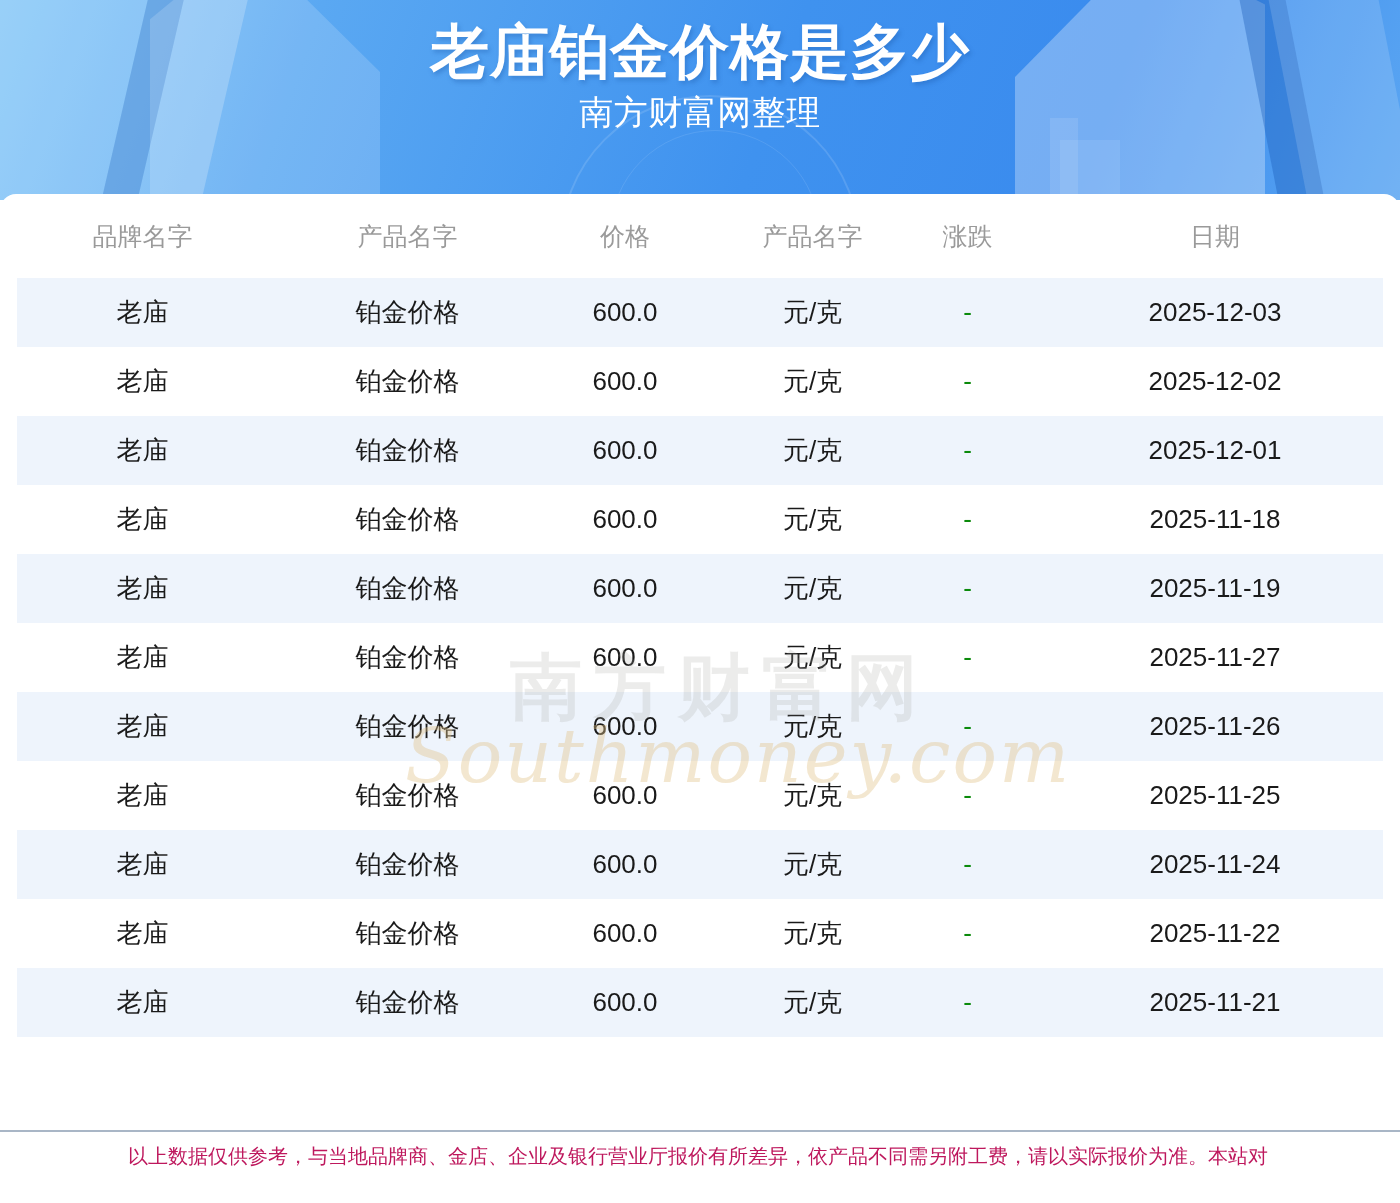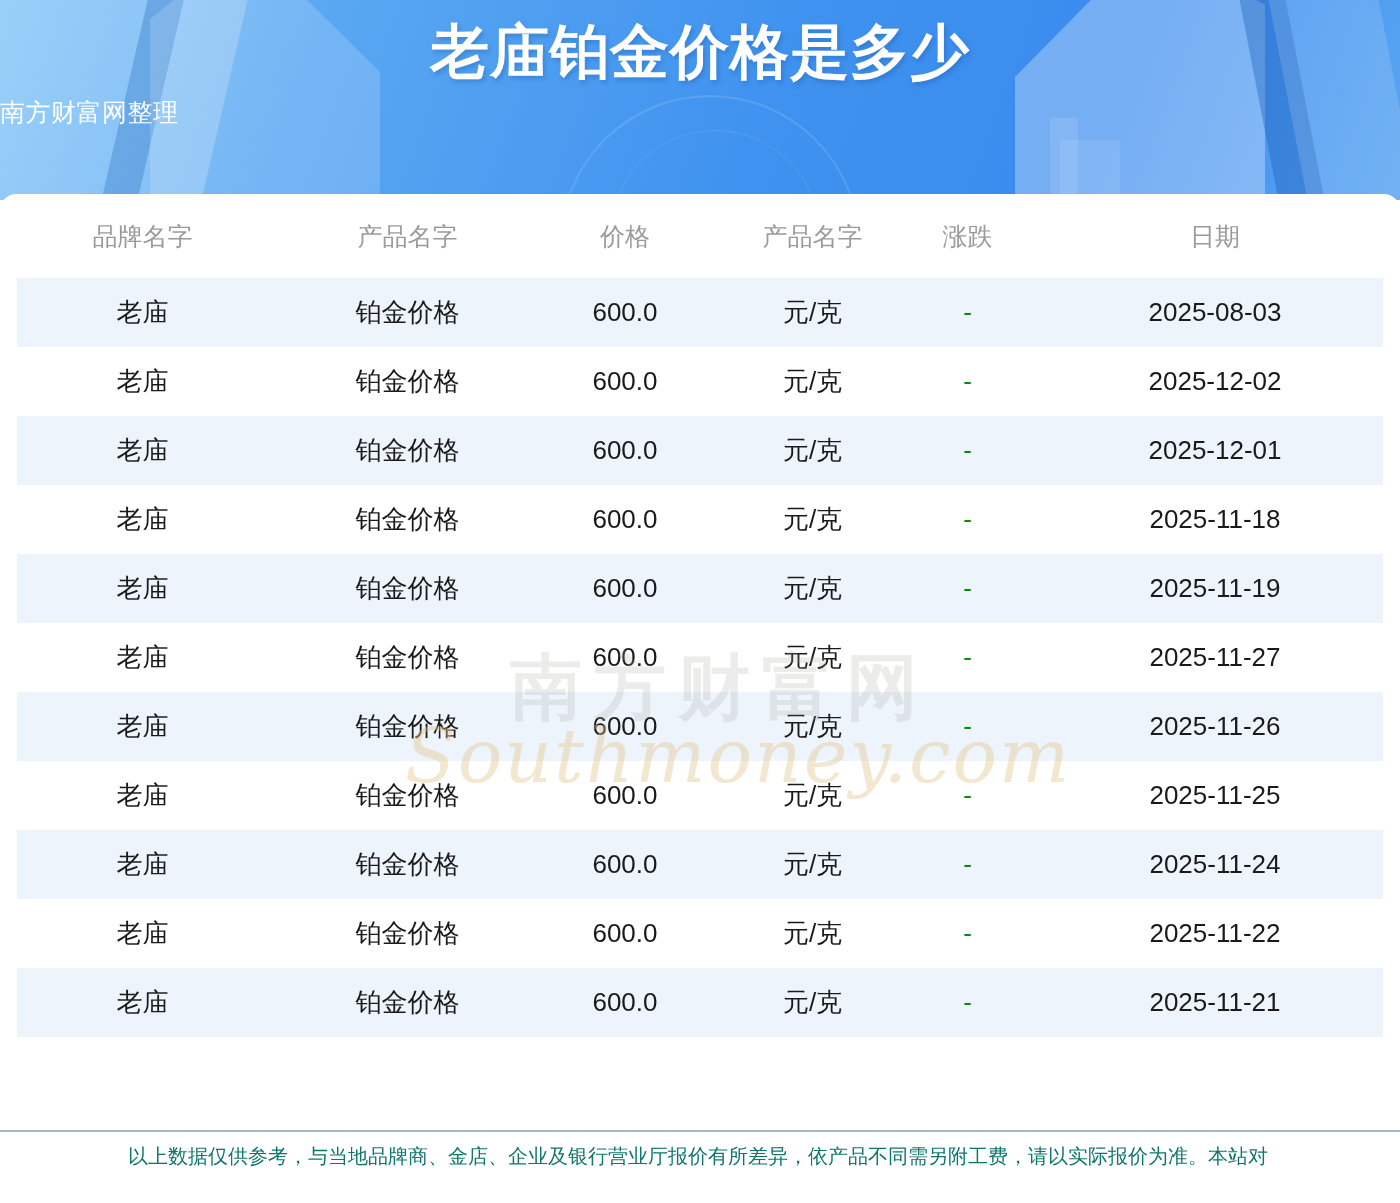"南方财富网整理" .banner-subtitle { font-size: 25px -> 34px; text-align: left -> center }
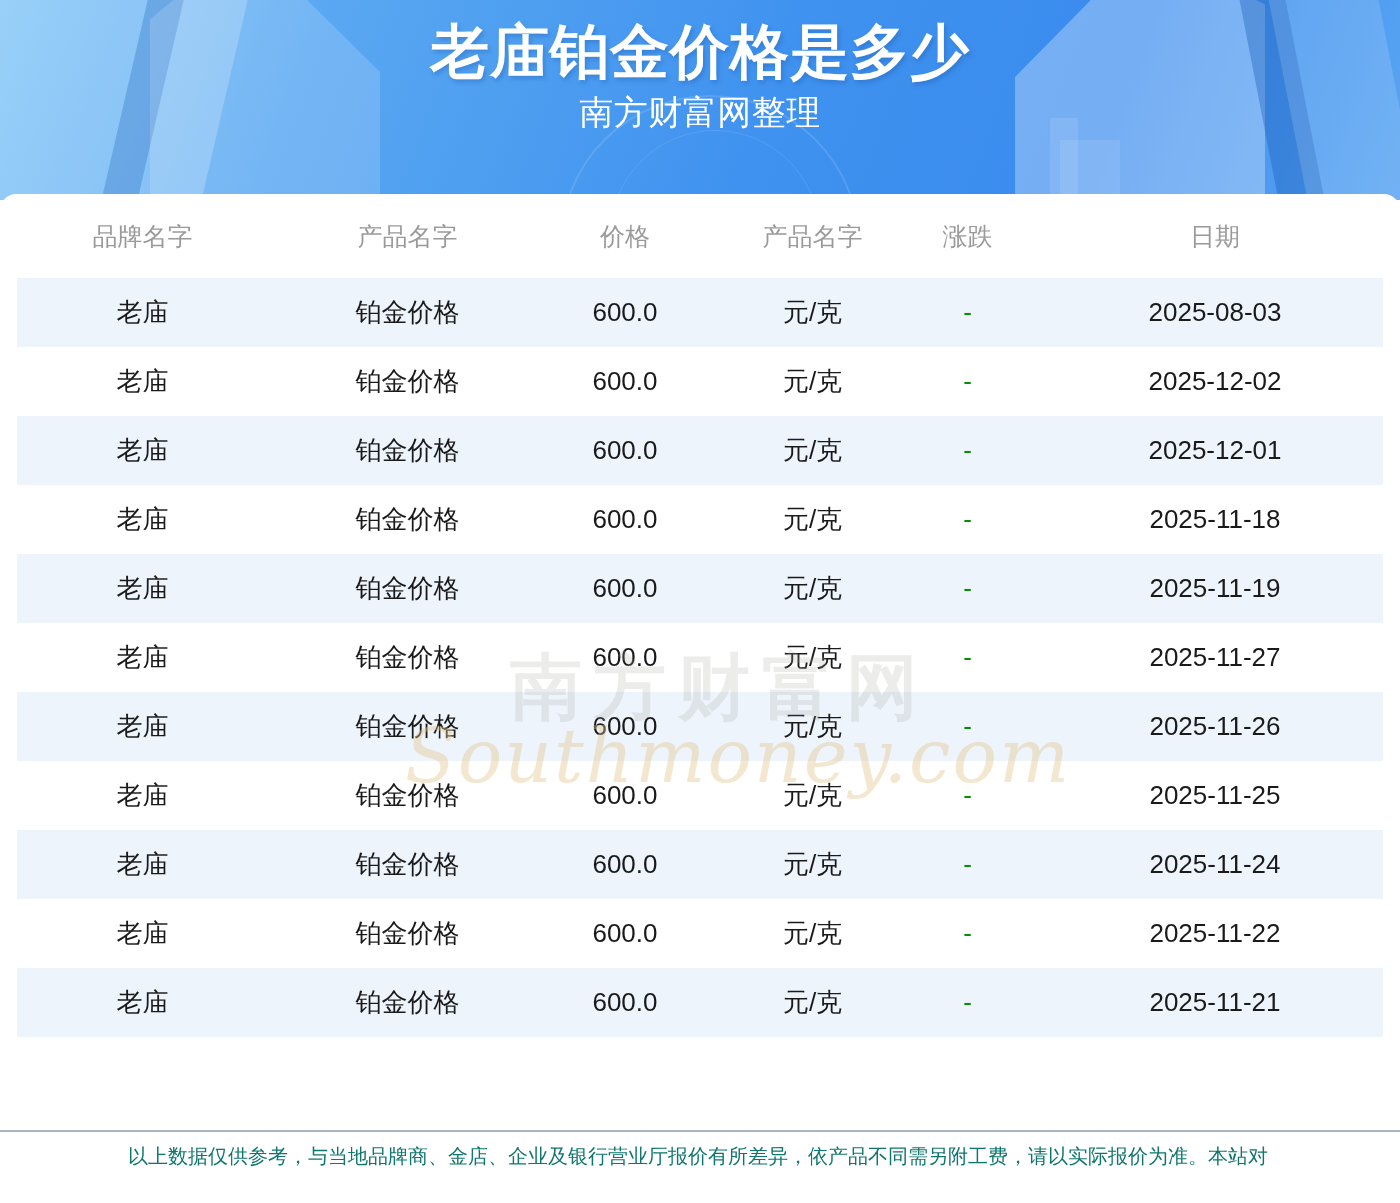"2025-08-03" td { text: 2025-08-03 -> 2025-12-03 }
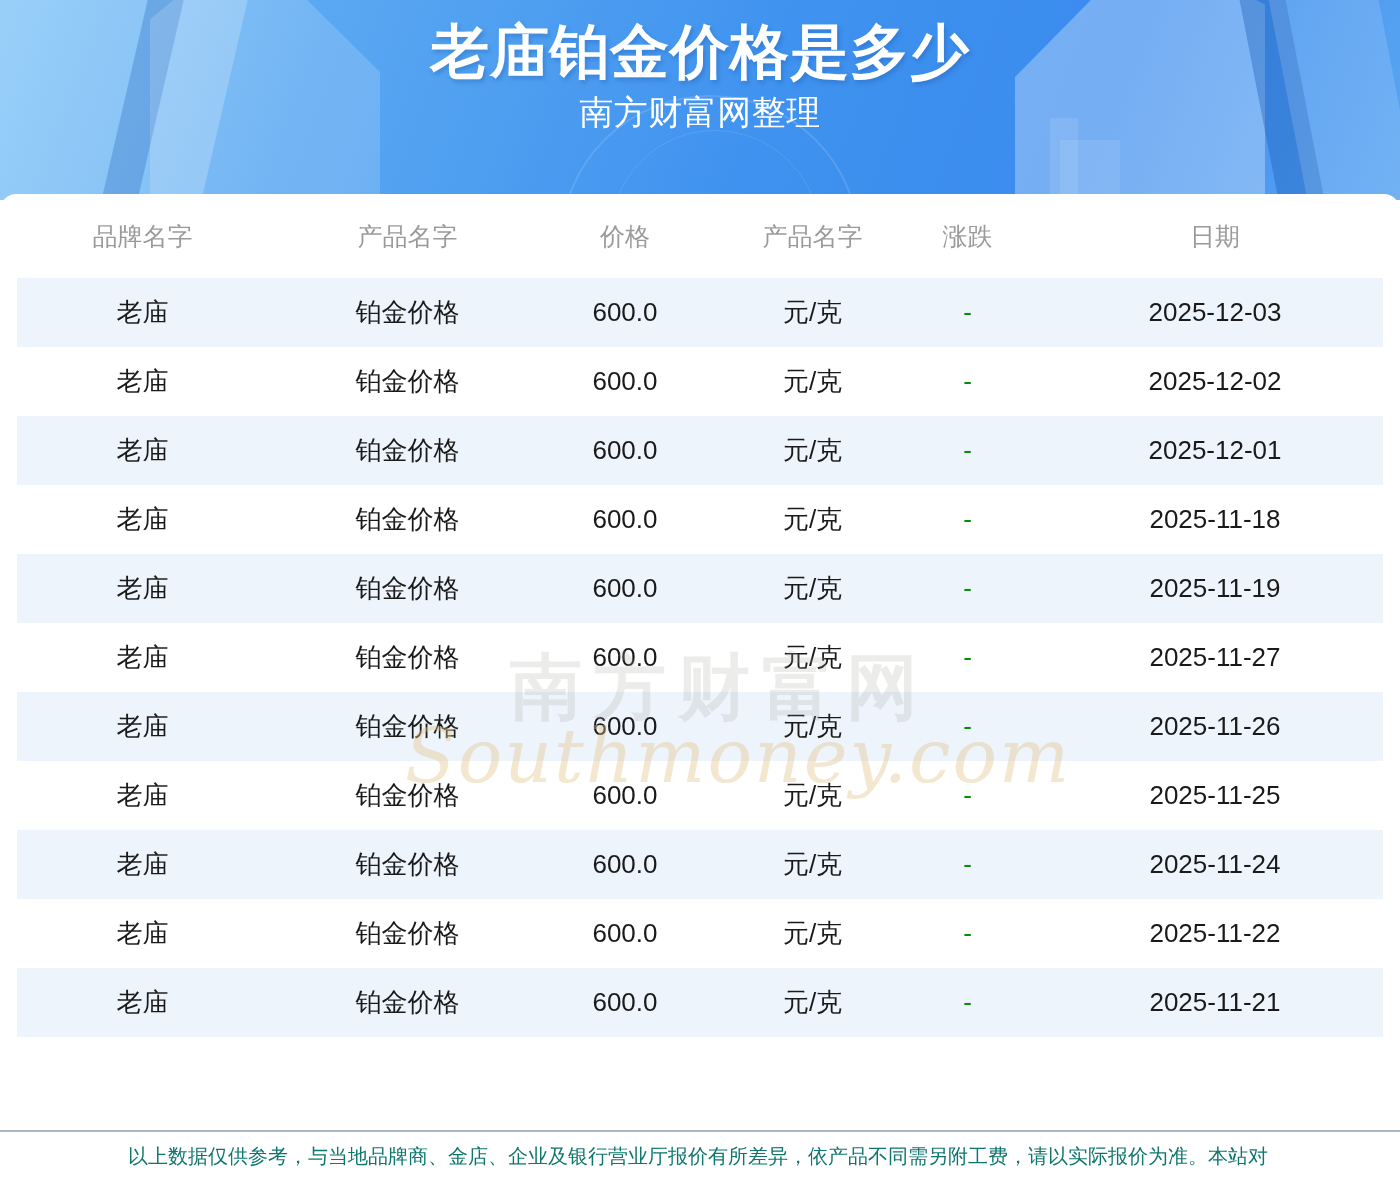"以上数据仅供参考，与当地品牌商、金店、企业及银行营业厅报价有所差异，依产品不同需" .footer { color: #0f766e -> #be185d }
